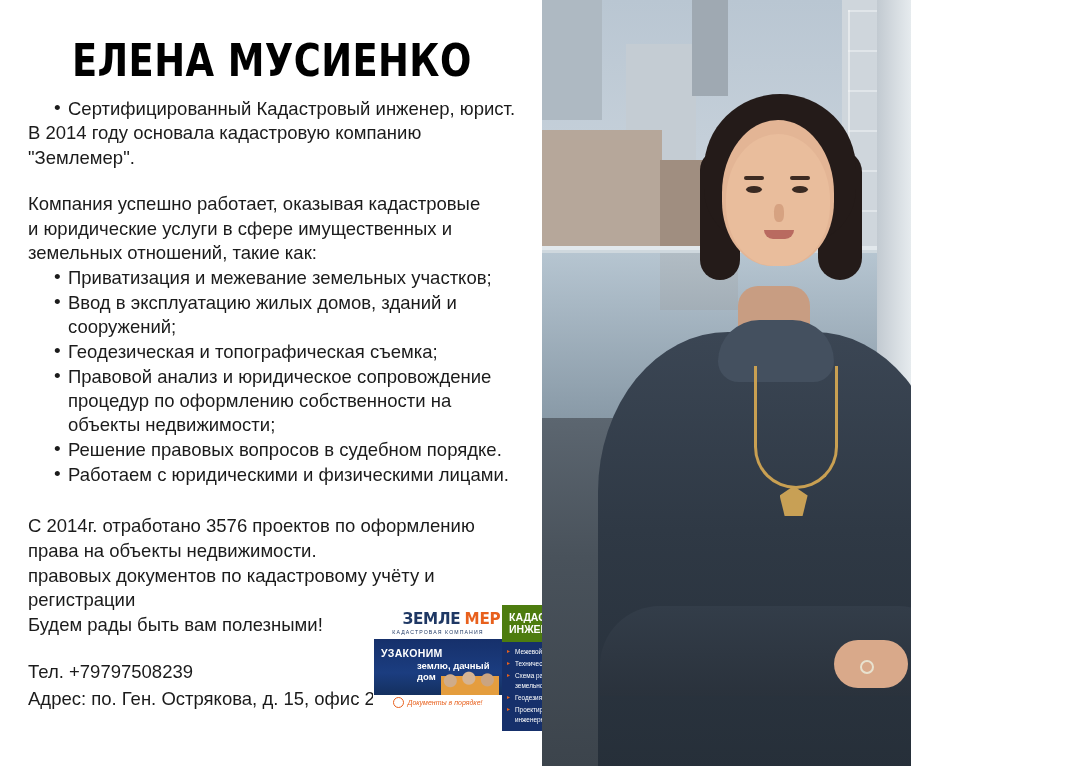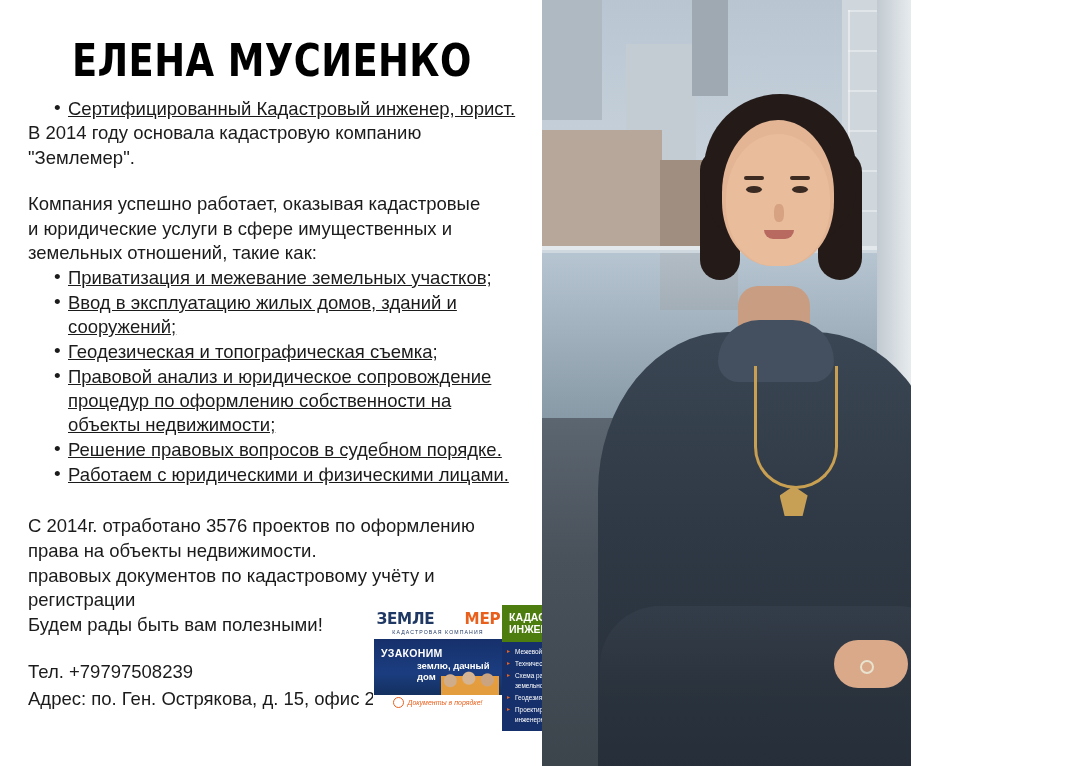"Сертифицированный Кадастровый инженер," ul.bullets > li { text-decoration: underline -> none }
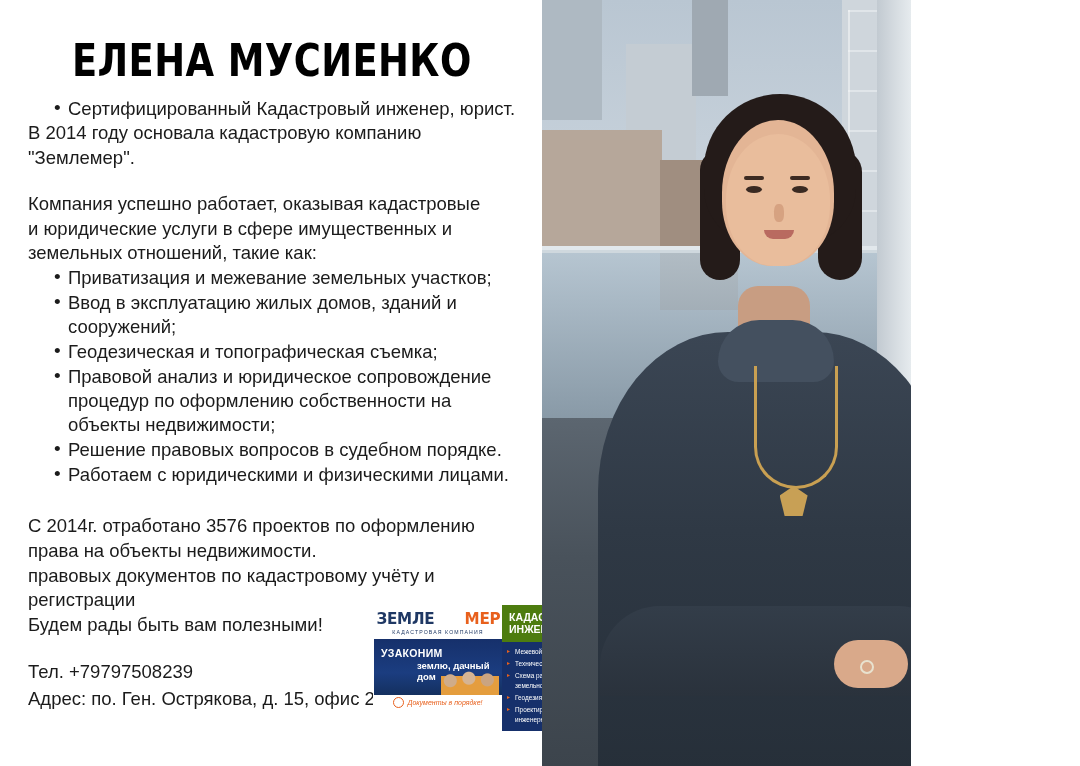"ЗЕМЛЕ" .logo-row { justify-content: space-between -> flex-end }
